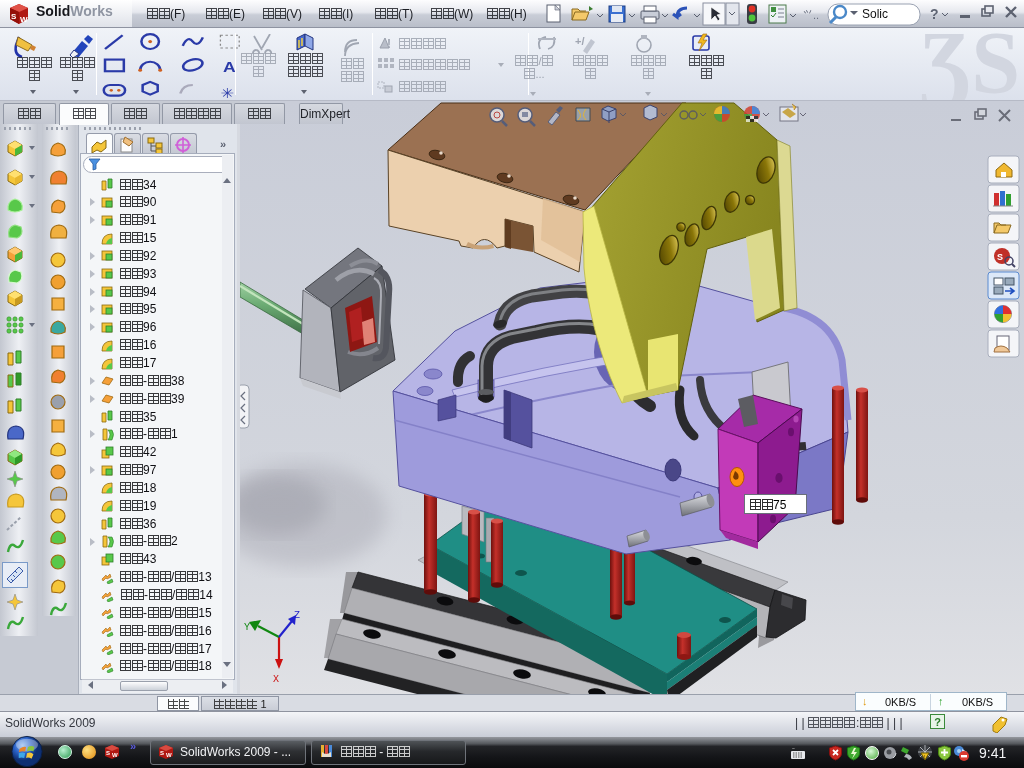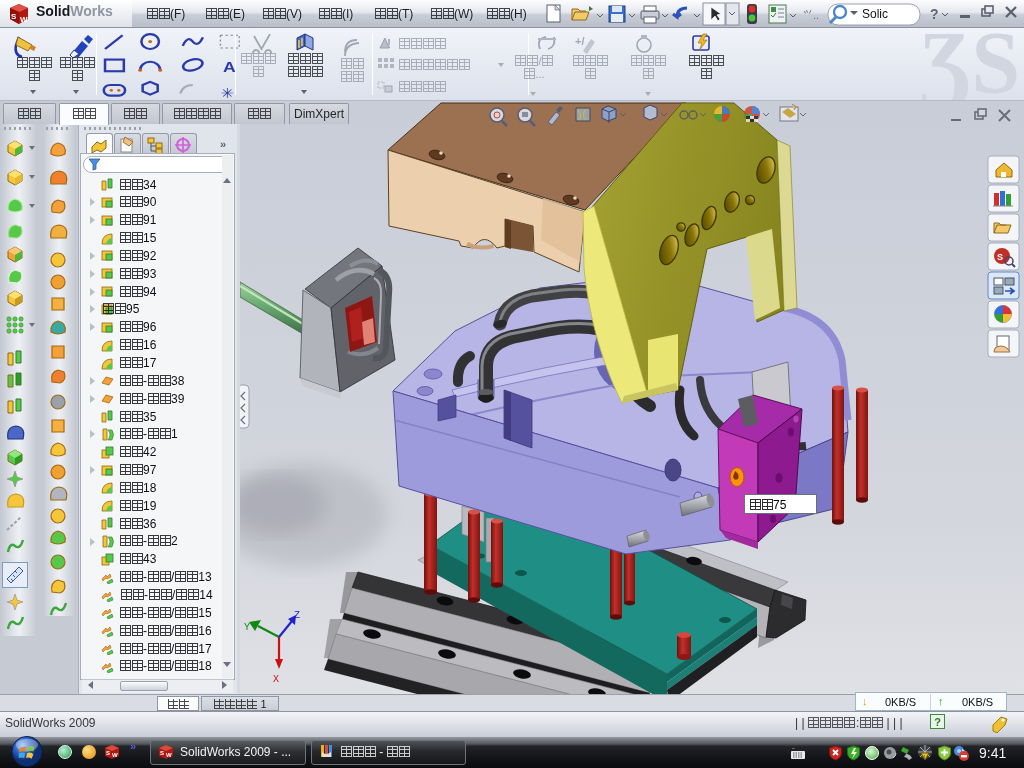"DimXpert" div.rtab { left: 289px -> 299px; width: 60px -> 44px }
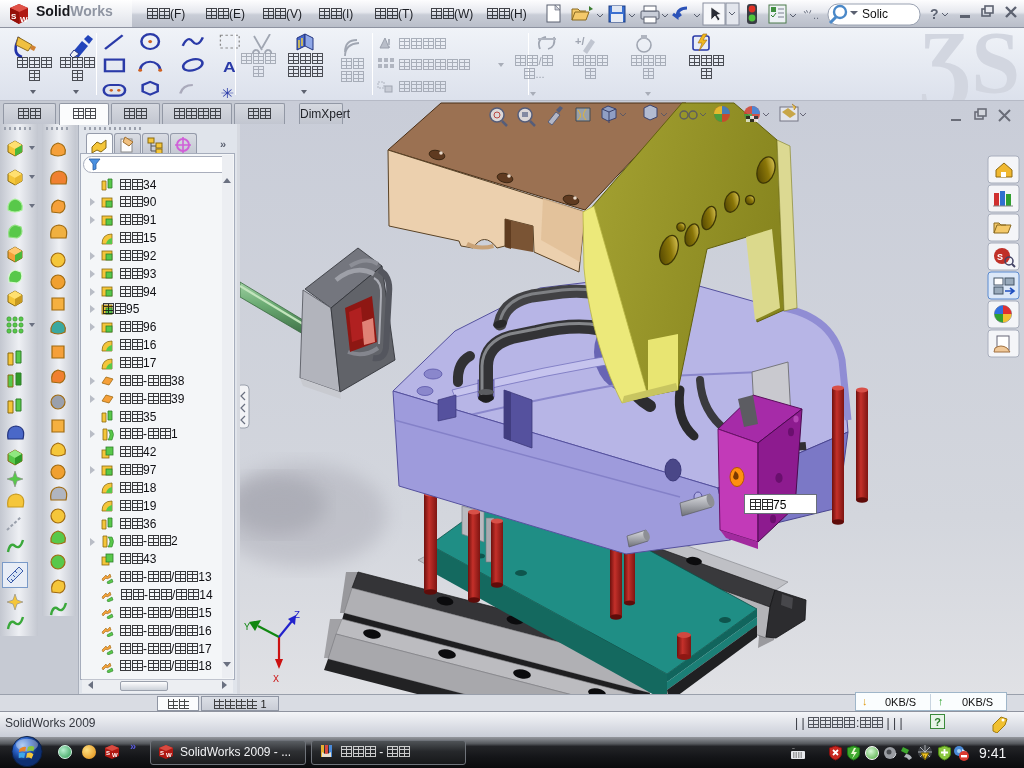"95" div.trow { left: 102px -> 119px }
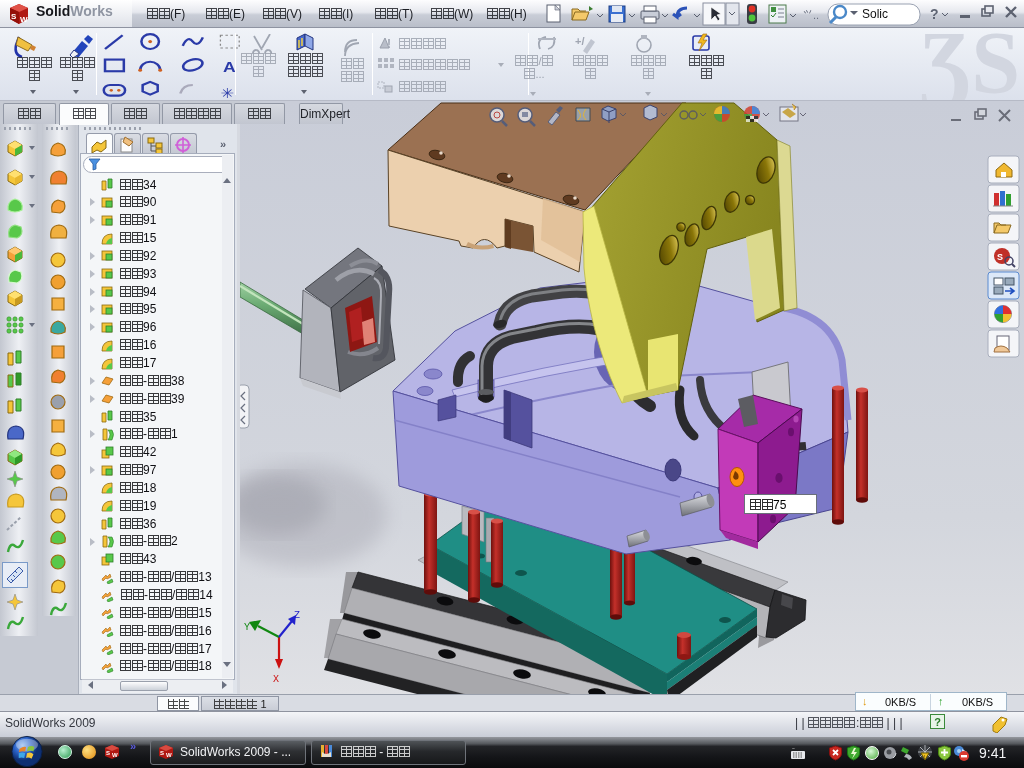"75" div.abs { width: 73px -> 63px }
